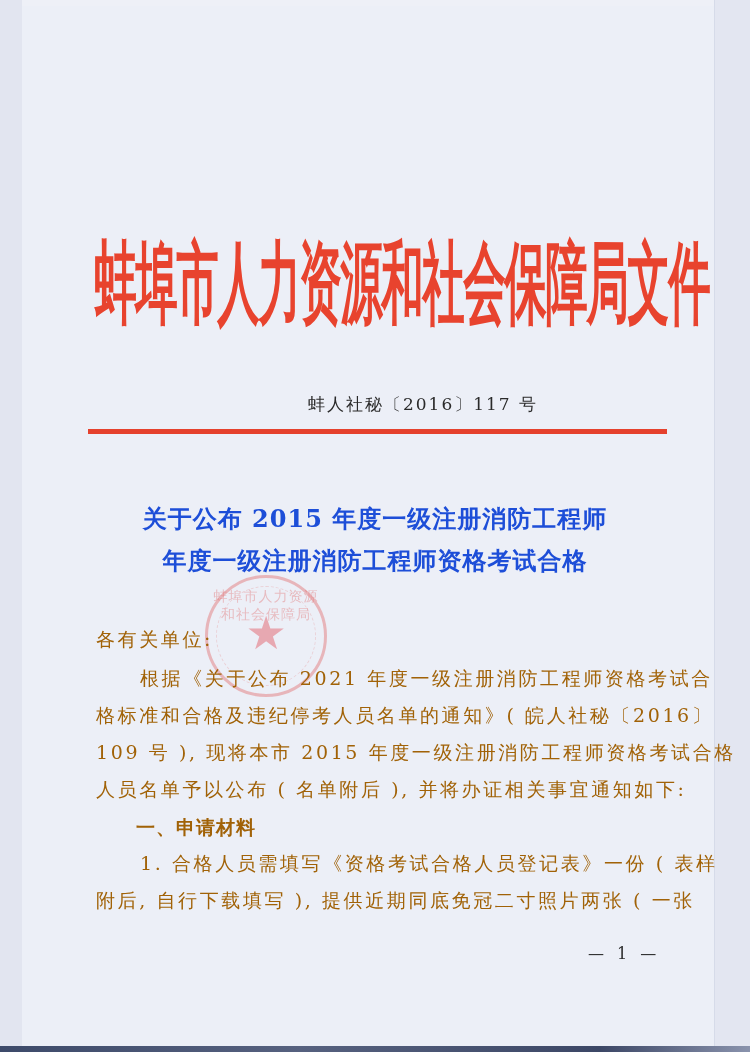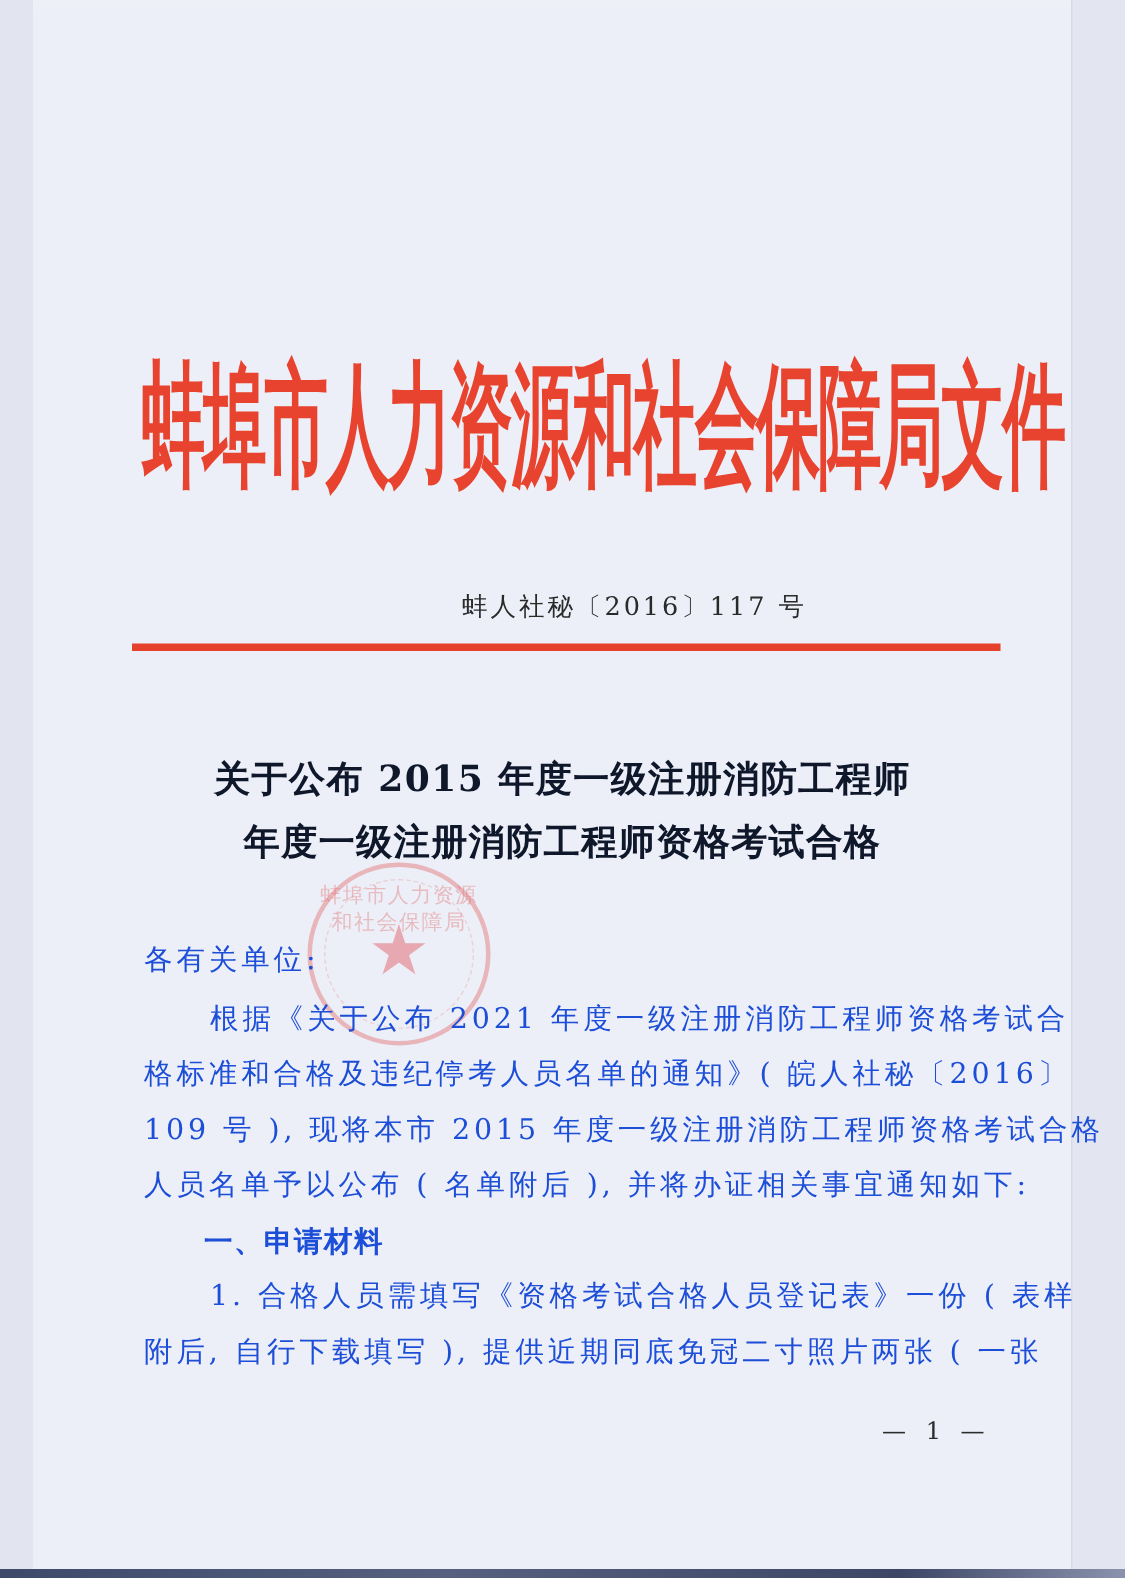"关于公布 2015 年度一级注册消防工程师" .notice-title { color: #0f172a -> #1d4ed8 }
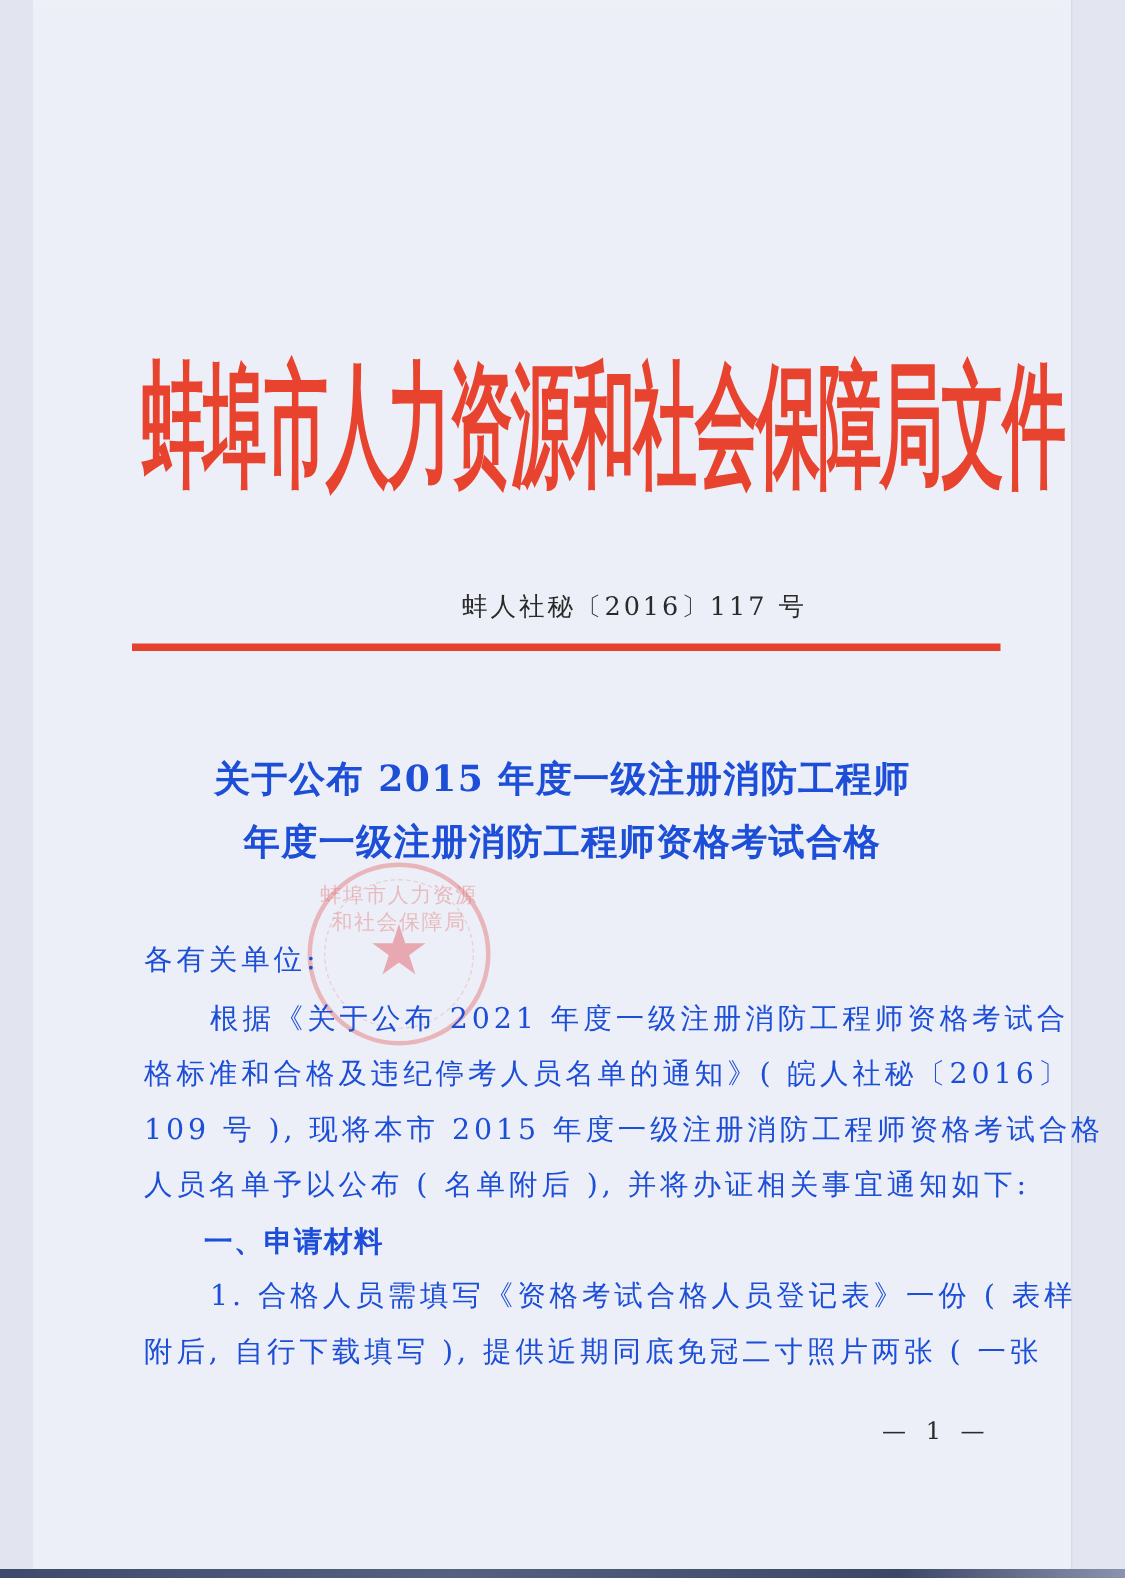"各有关单位:" .body-line { color: #1d4ed8 -> #a16207 }
